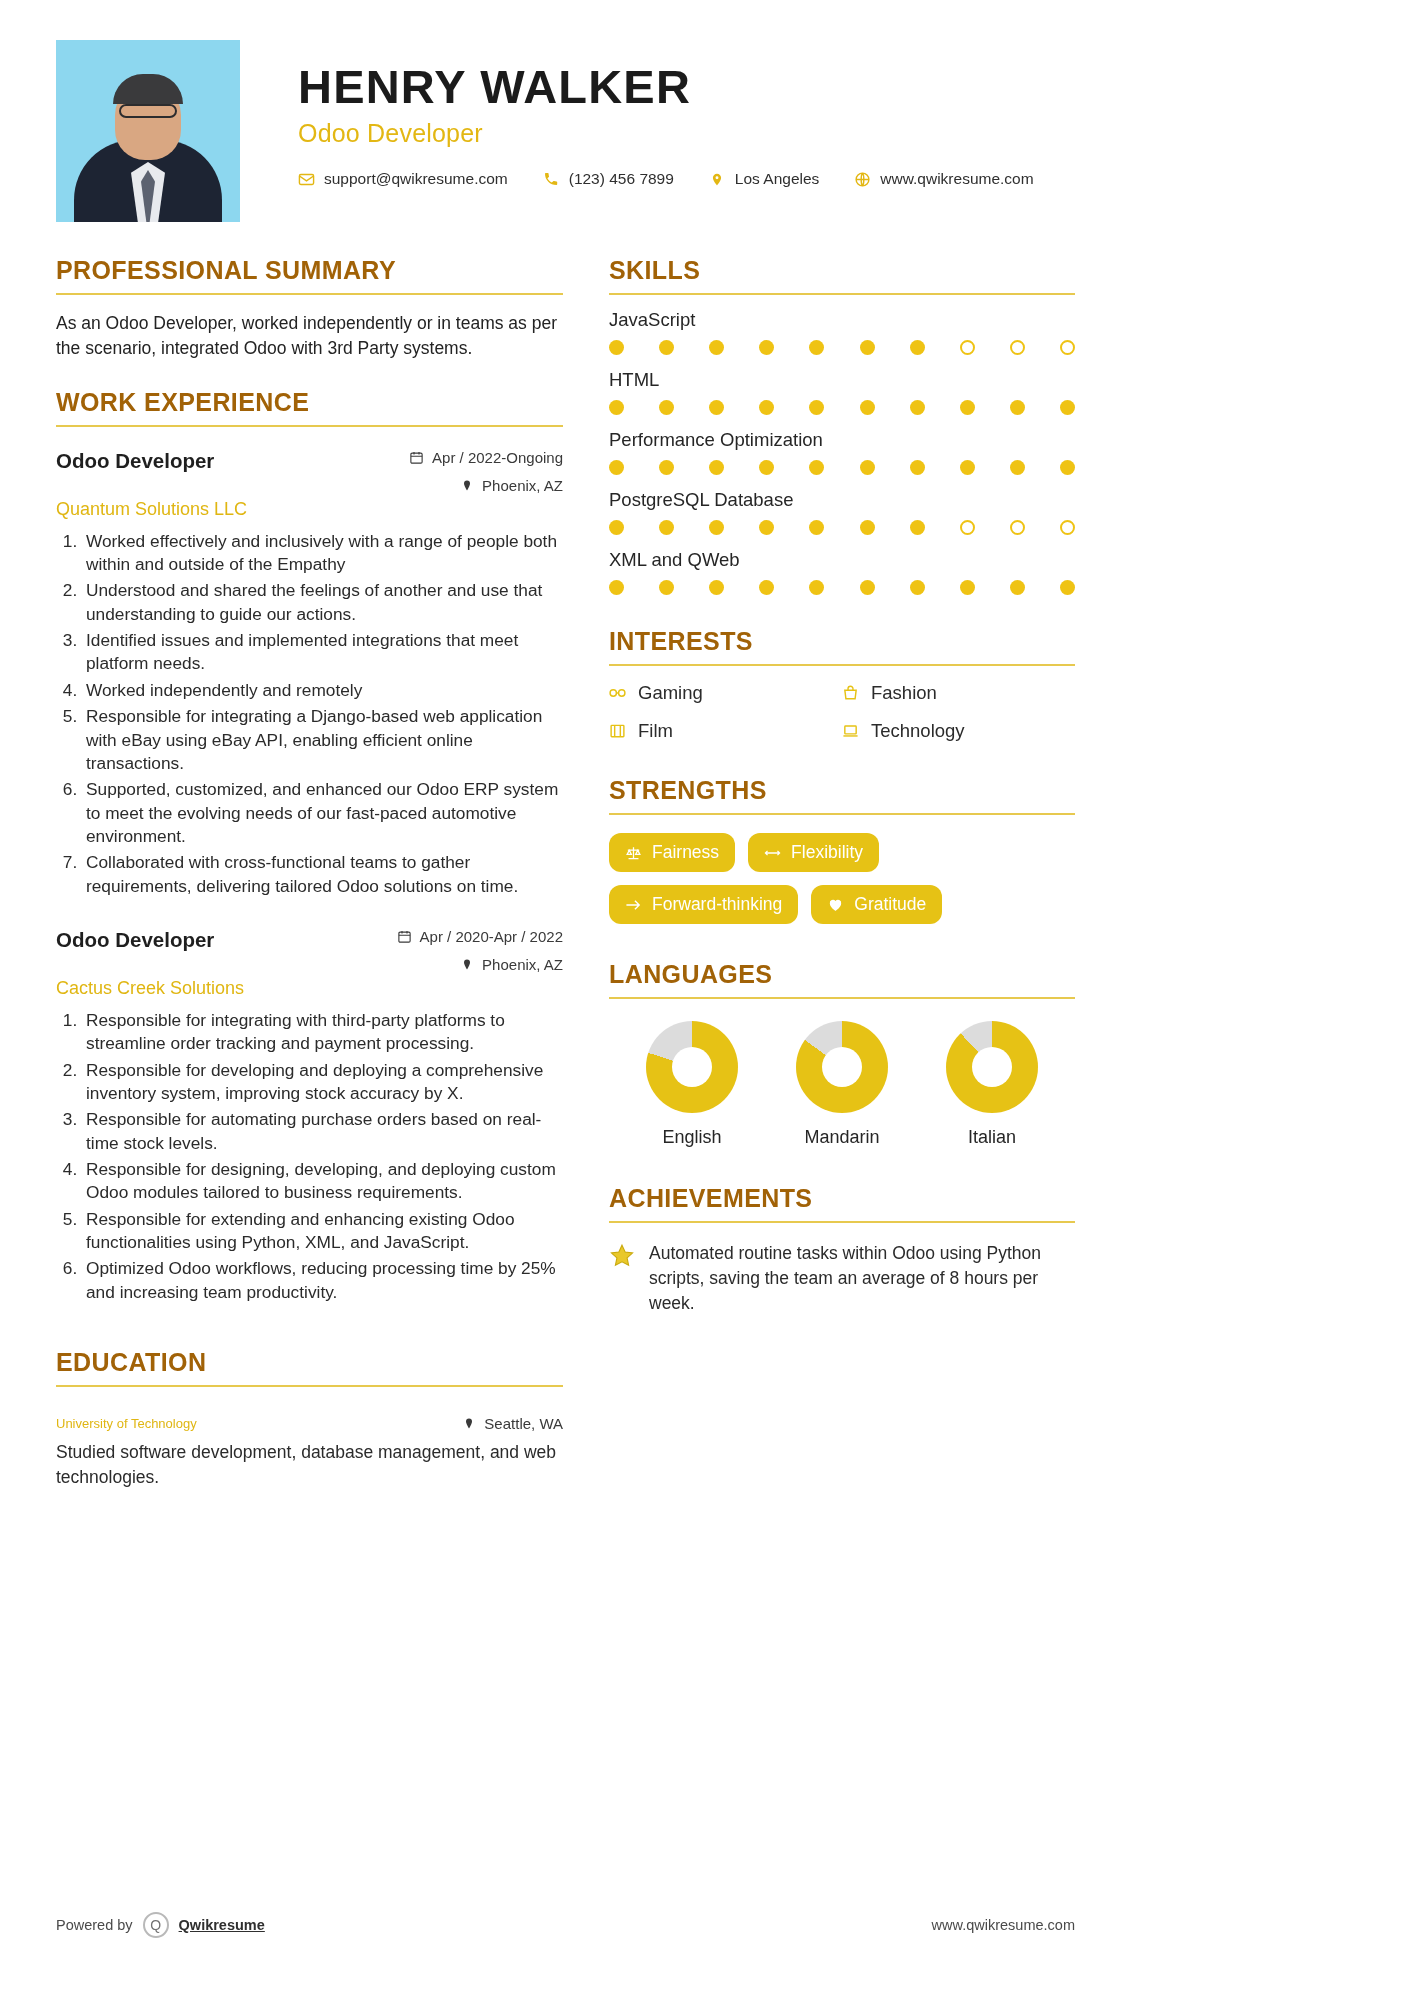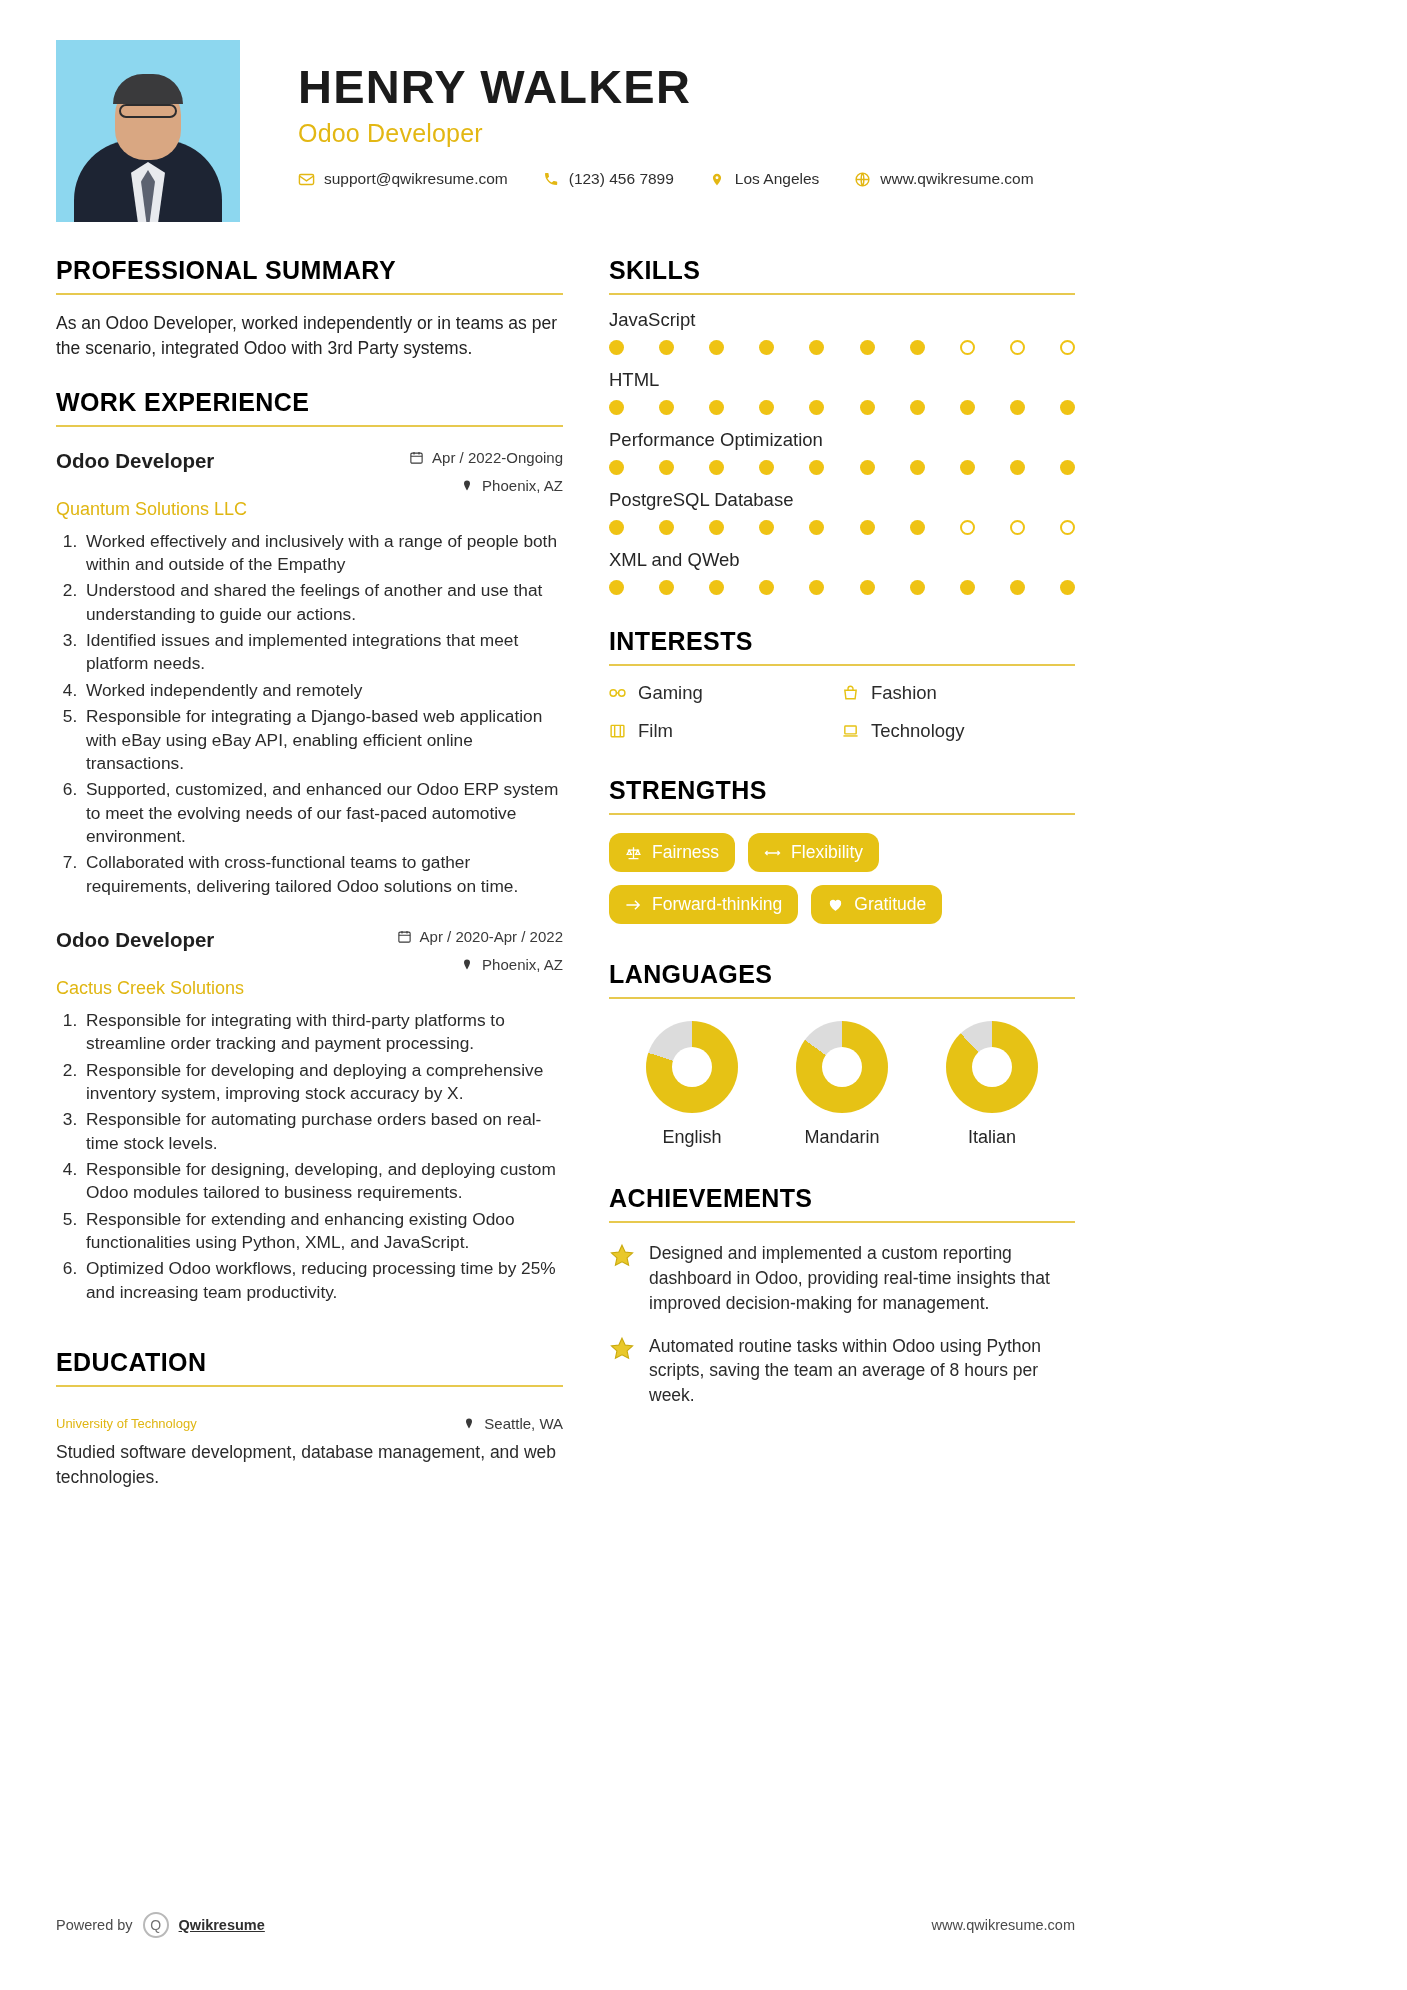"PROFESSIONAL SUMMARY" .sec-title { color: #000000 -> #a16207 }
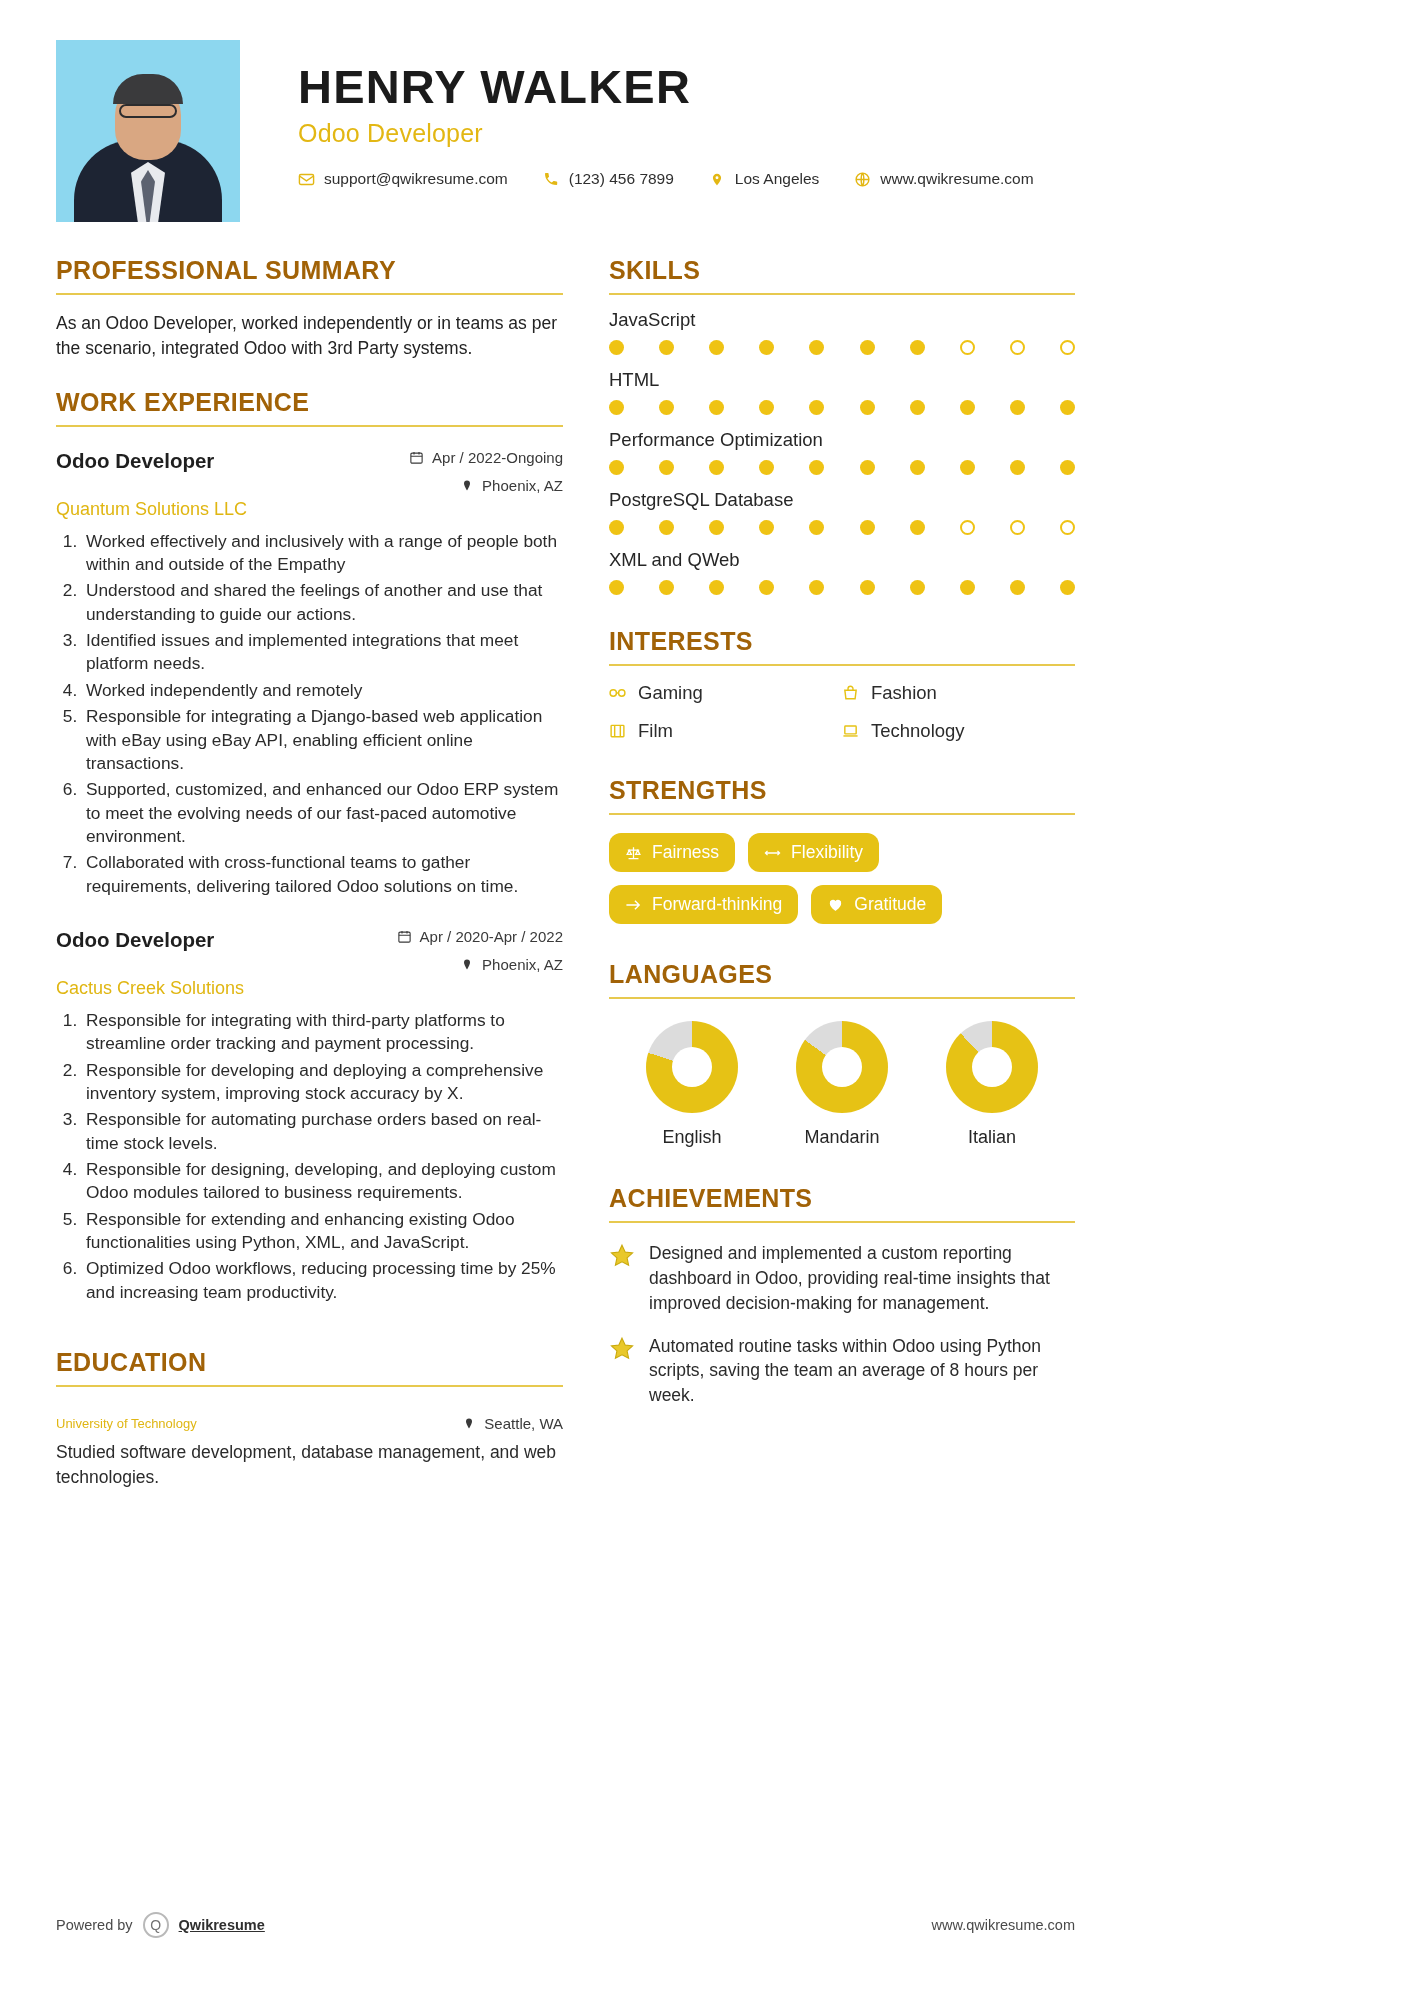"Designed and implemented a custom" div.ach { html: <div> <span> <svg> <path></path> </svg> </span> <div>Designed and implemented a custom reporting dashboard in Odoo, providing real-time insights that improved decision-making for management.</div> </div> -> none }
